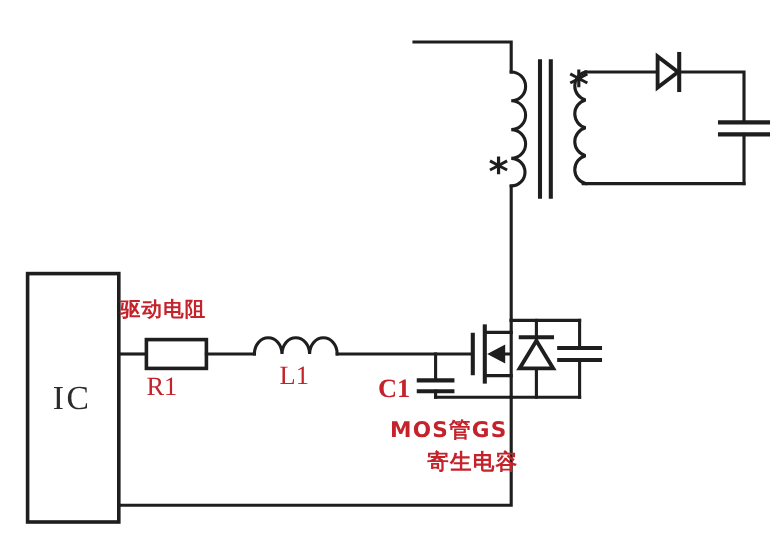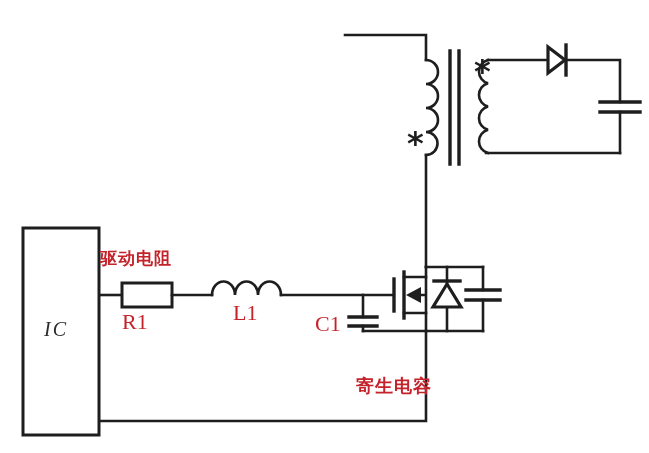"IC" .dark { font-size: 20px -> 28px; font-style: italic -> none }
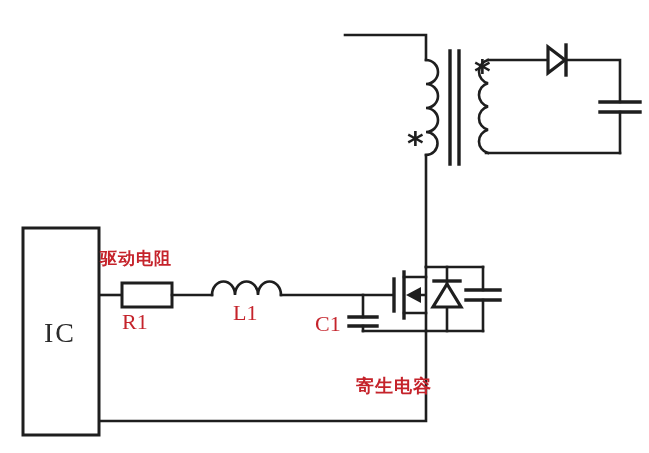"C1" div.lbl { font-weight: none -> bold }
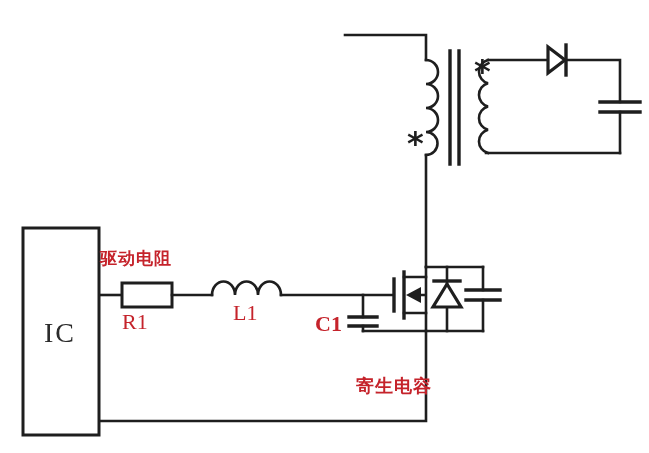"MOS管GS" div.lbl { html: none -> <div>MOS管GS</div> }
